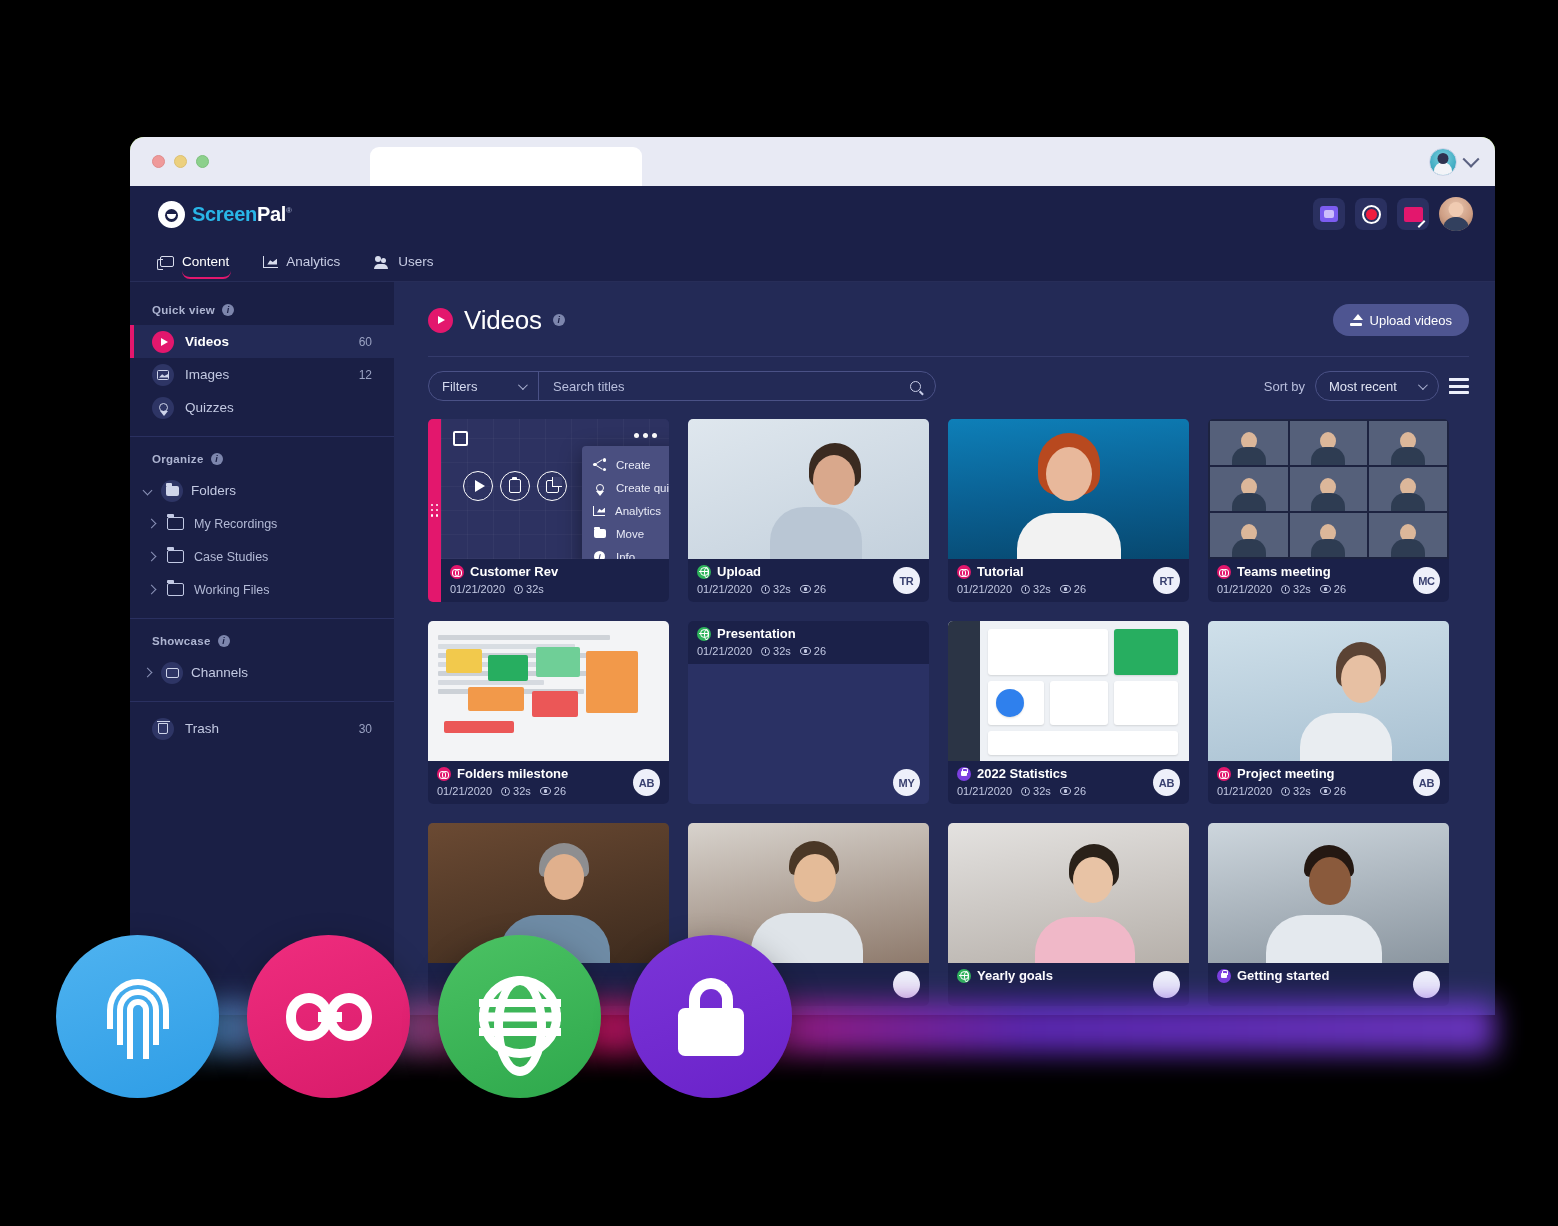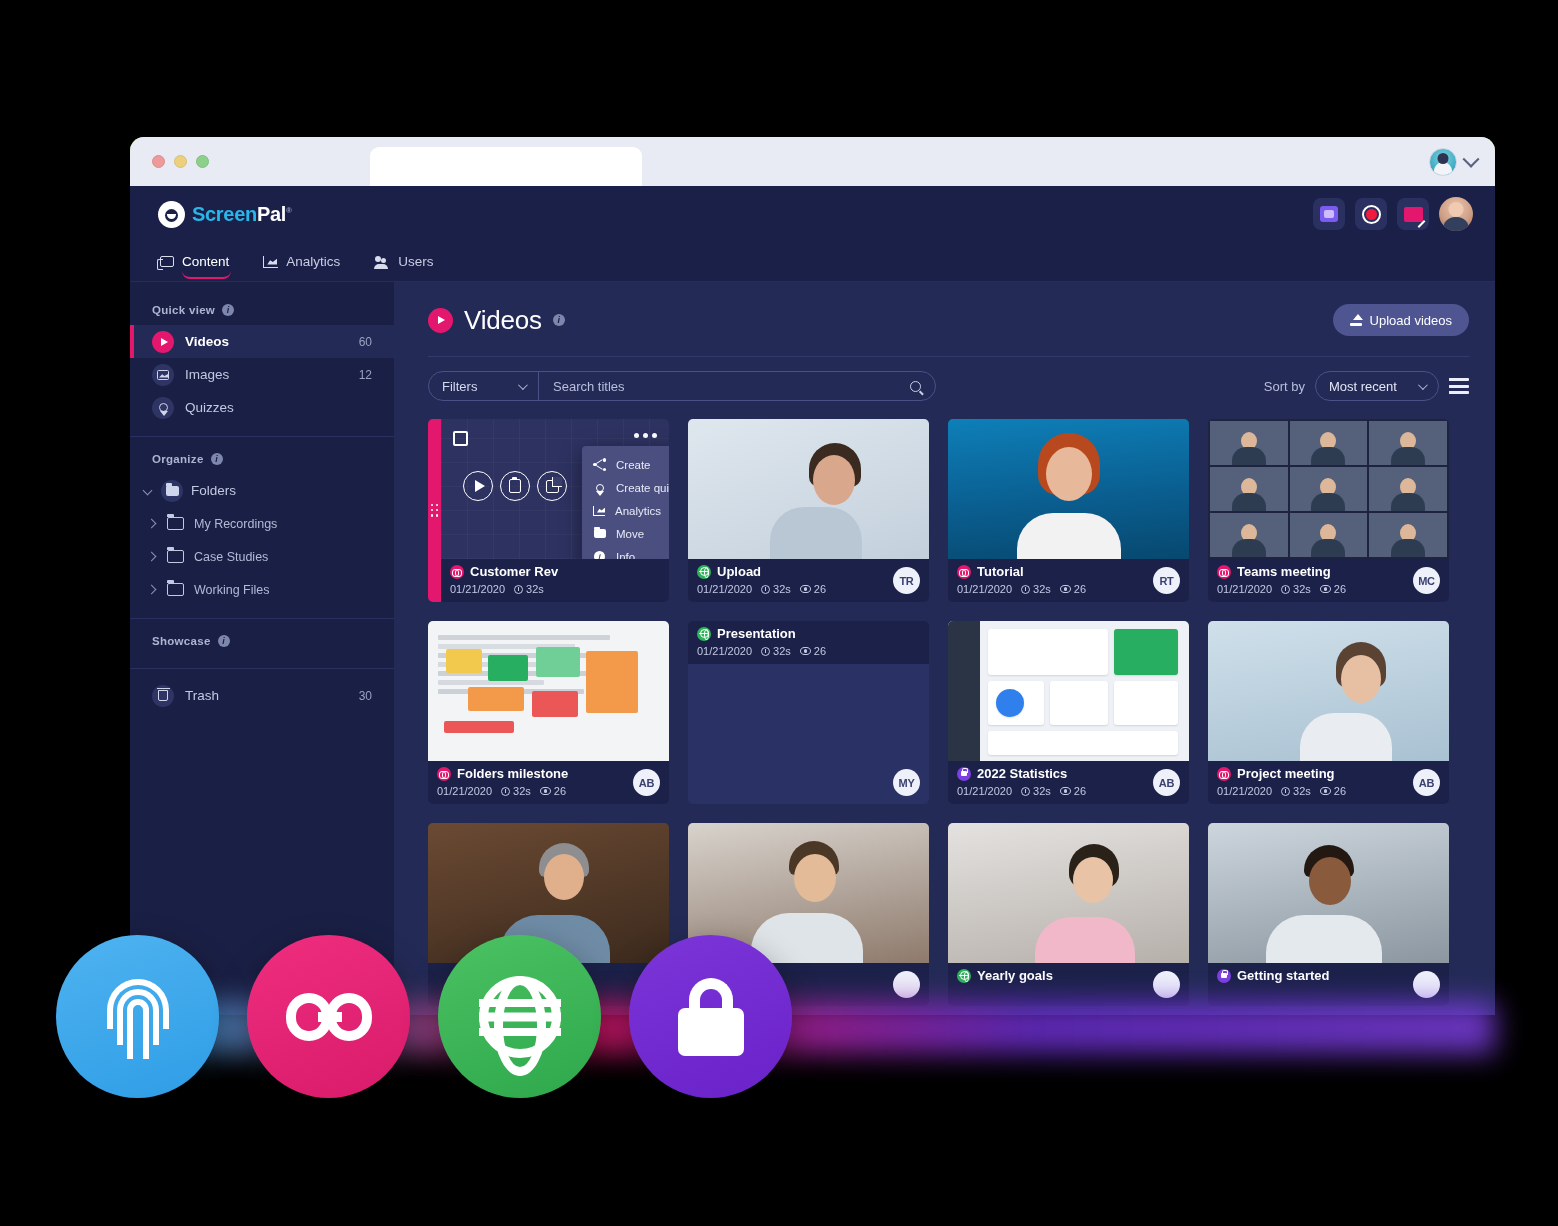"Channels" div.srow { html: none -> <div> <span></span> <span> <span></span> </span> <span>Channels</span> </div> }
